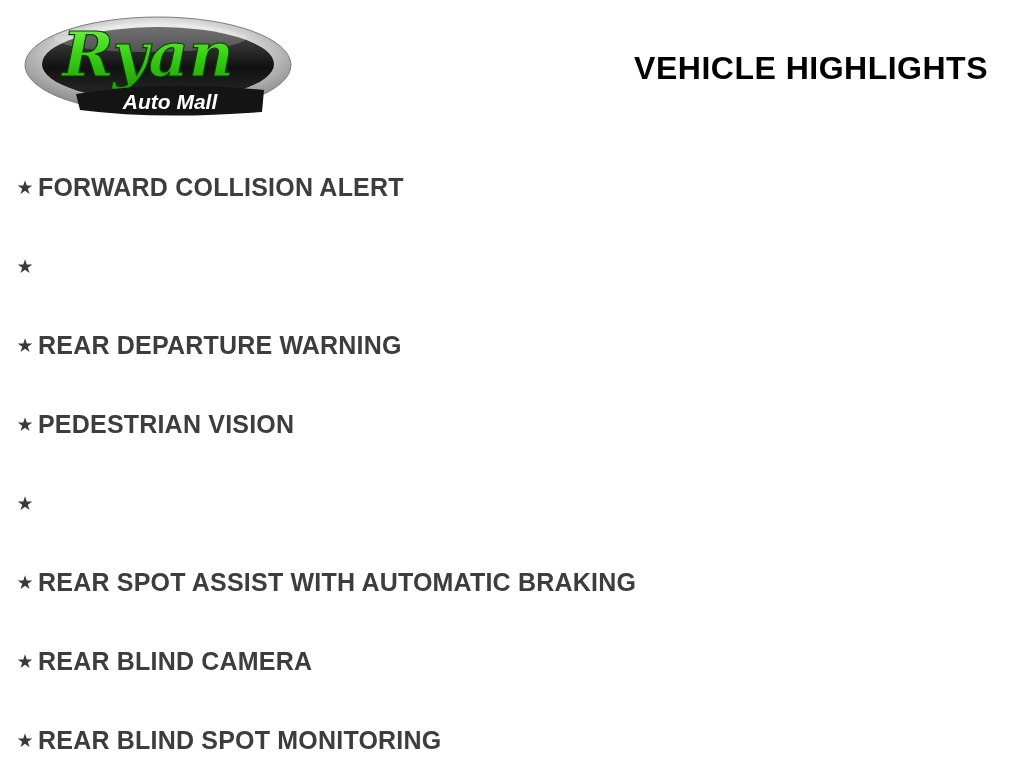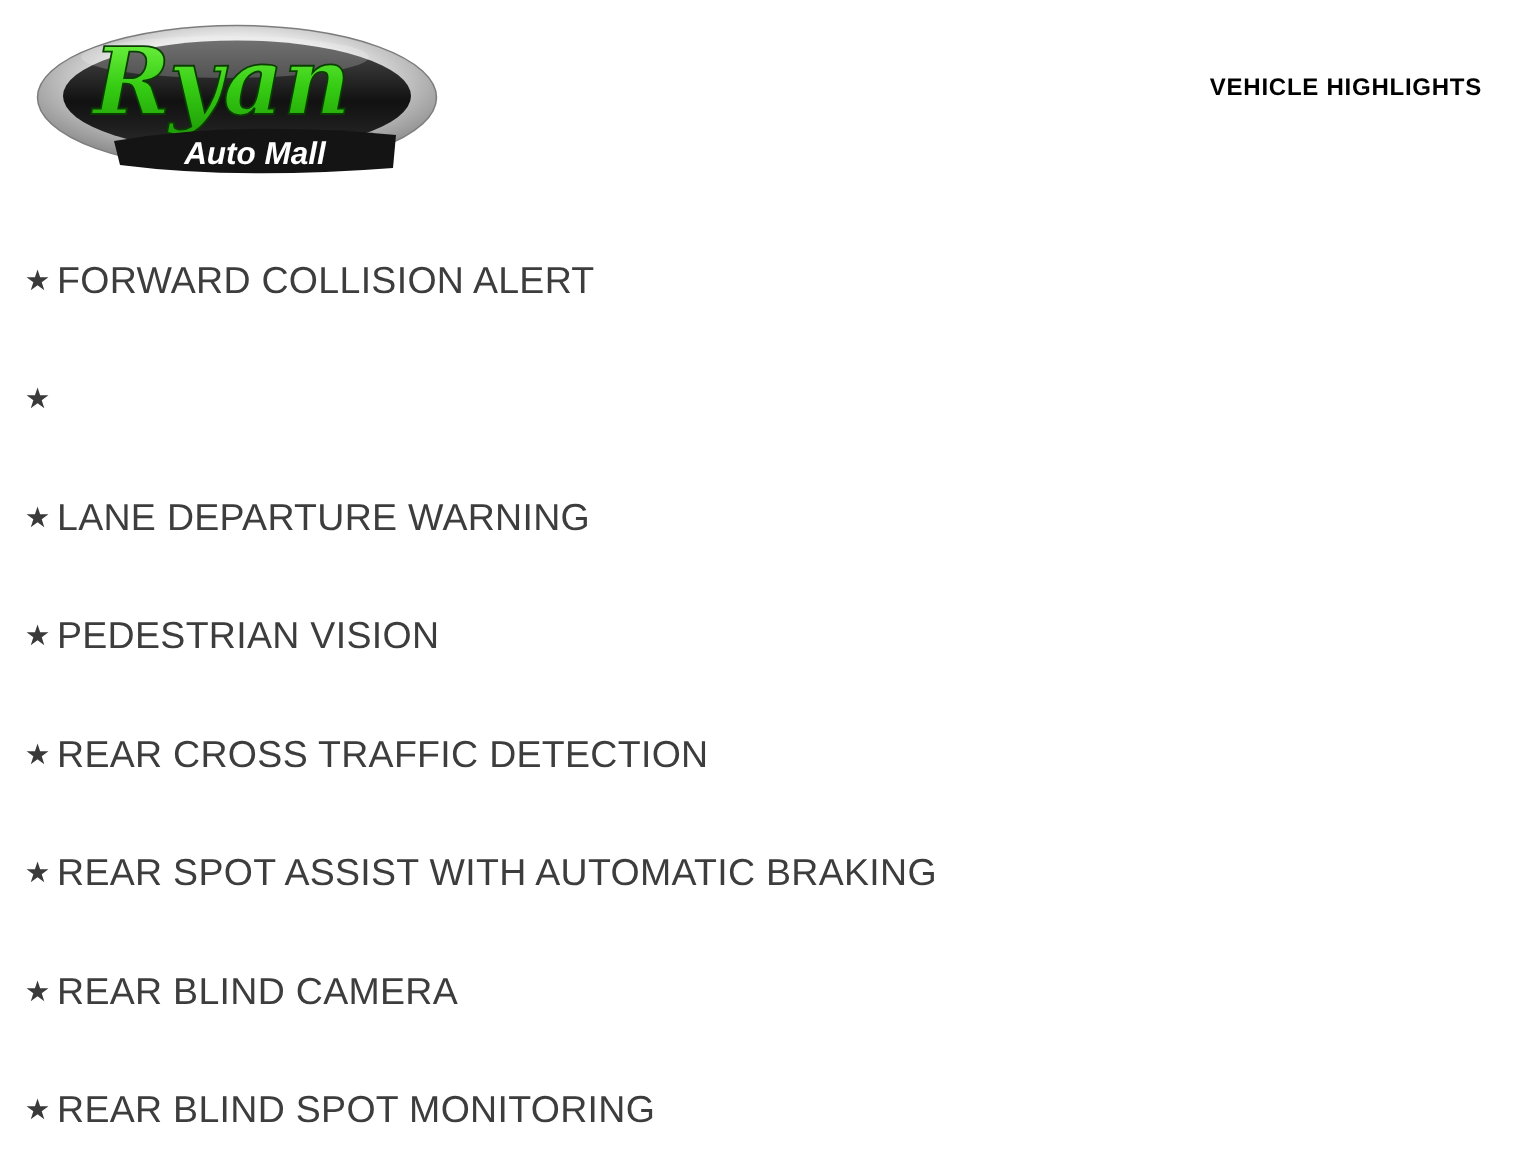"VEHICLE HIGHLIGHTS" .highlights-title { font-size: 16px -> 32px }
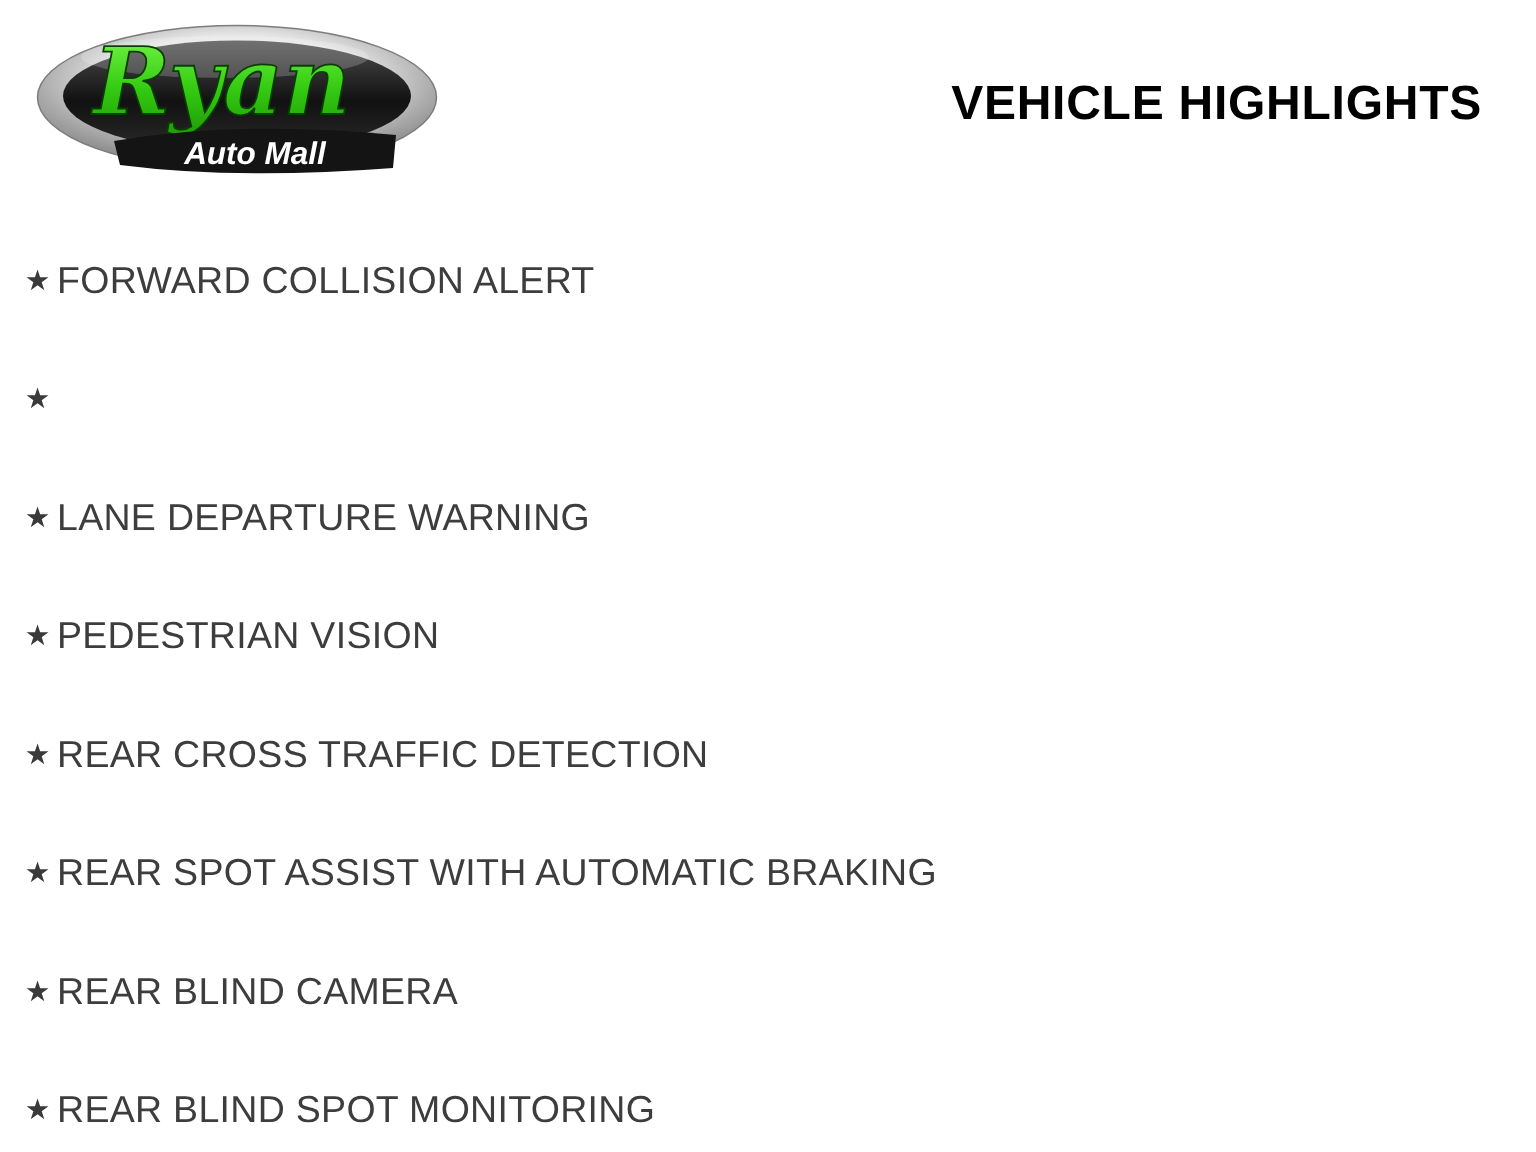"FORWARD COLLISION ALERT" .feature-label { font-weight: none -> bold }
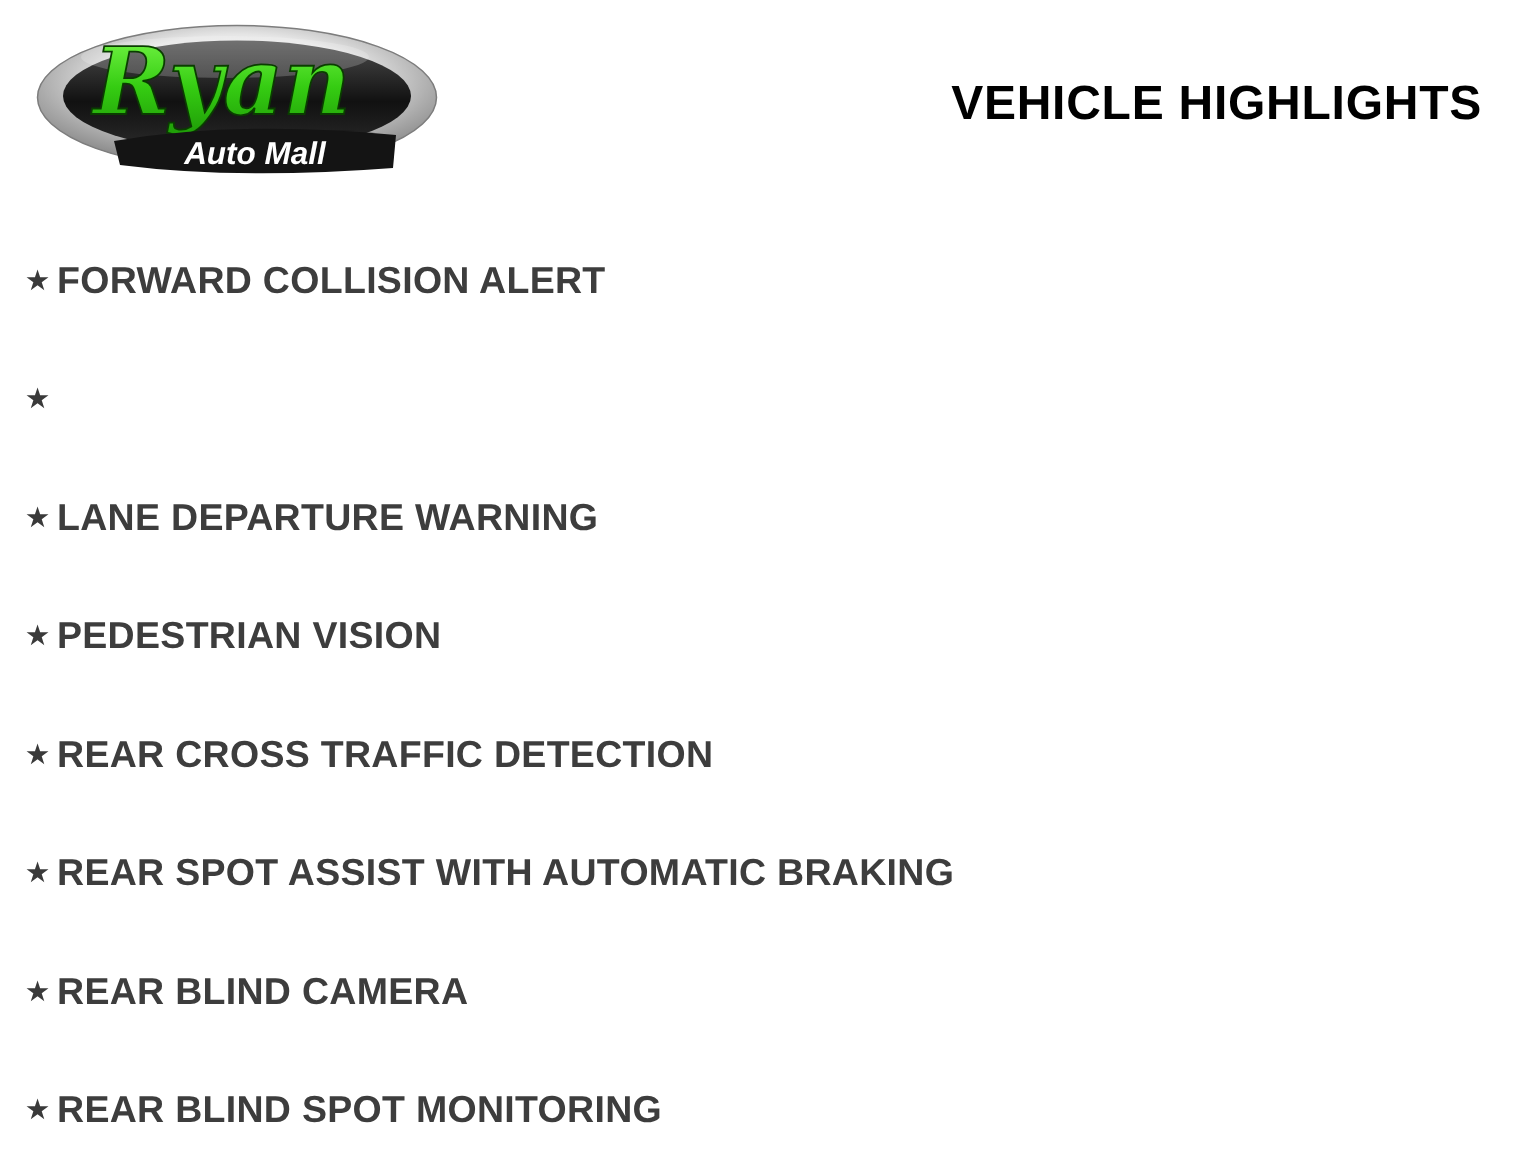"LANE DEPARTURE WARNING" span.feature-label { text: LANE -> REAR }
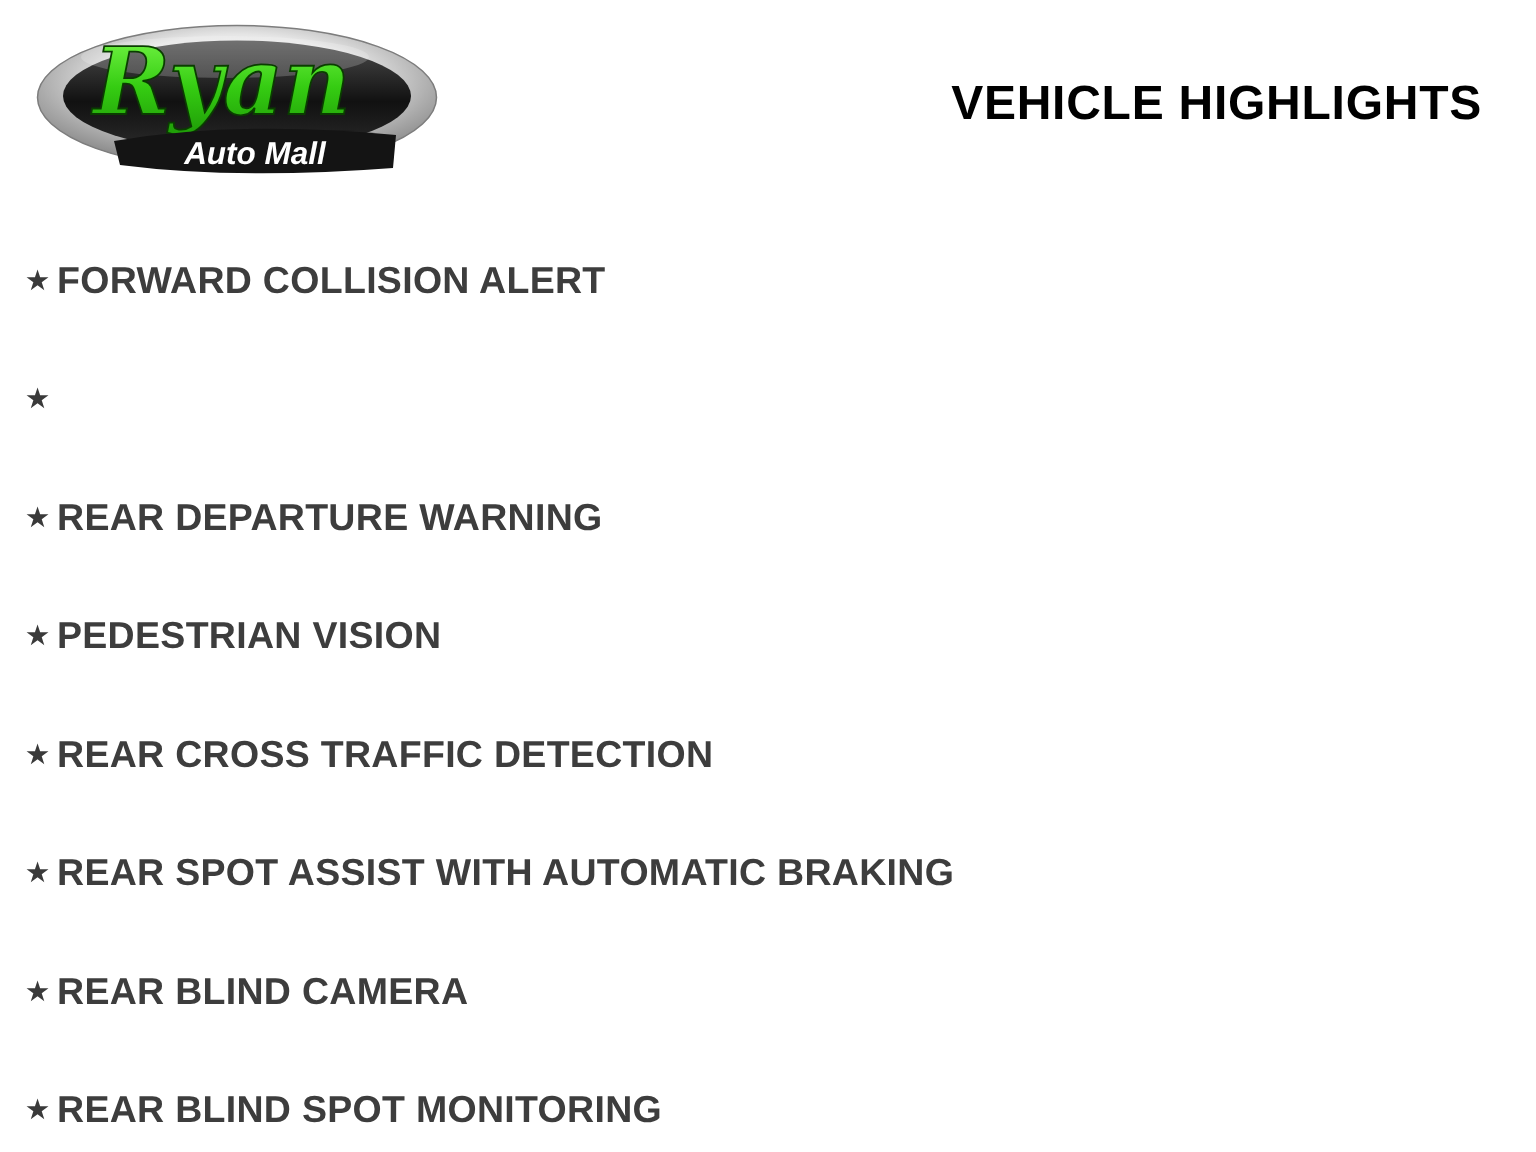"REAR CROSS TRAFFIC DETECTION" span.feature-label { html: <span>REAR CROSS TRAFFIC DETECTION</span> -> none }
